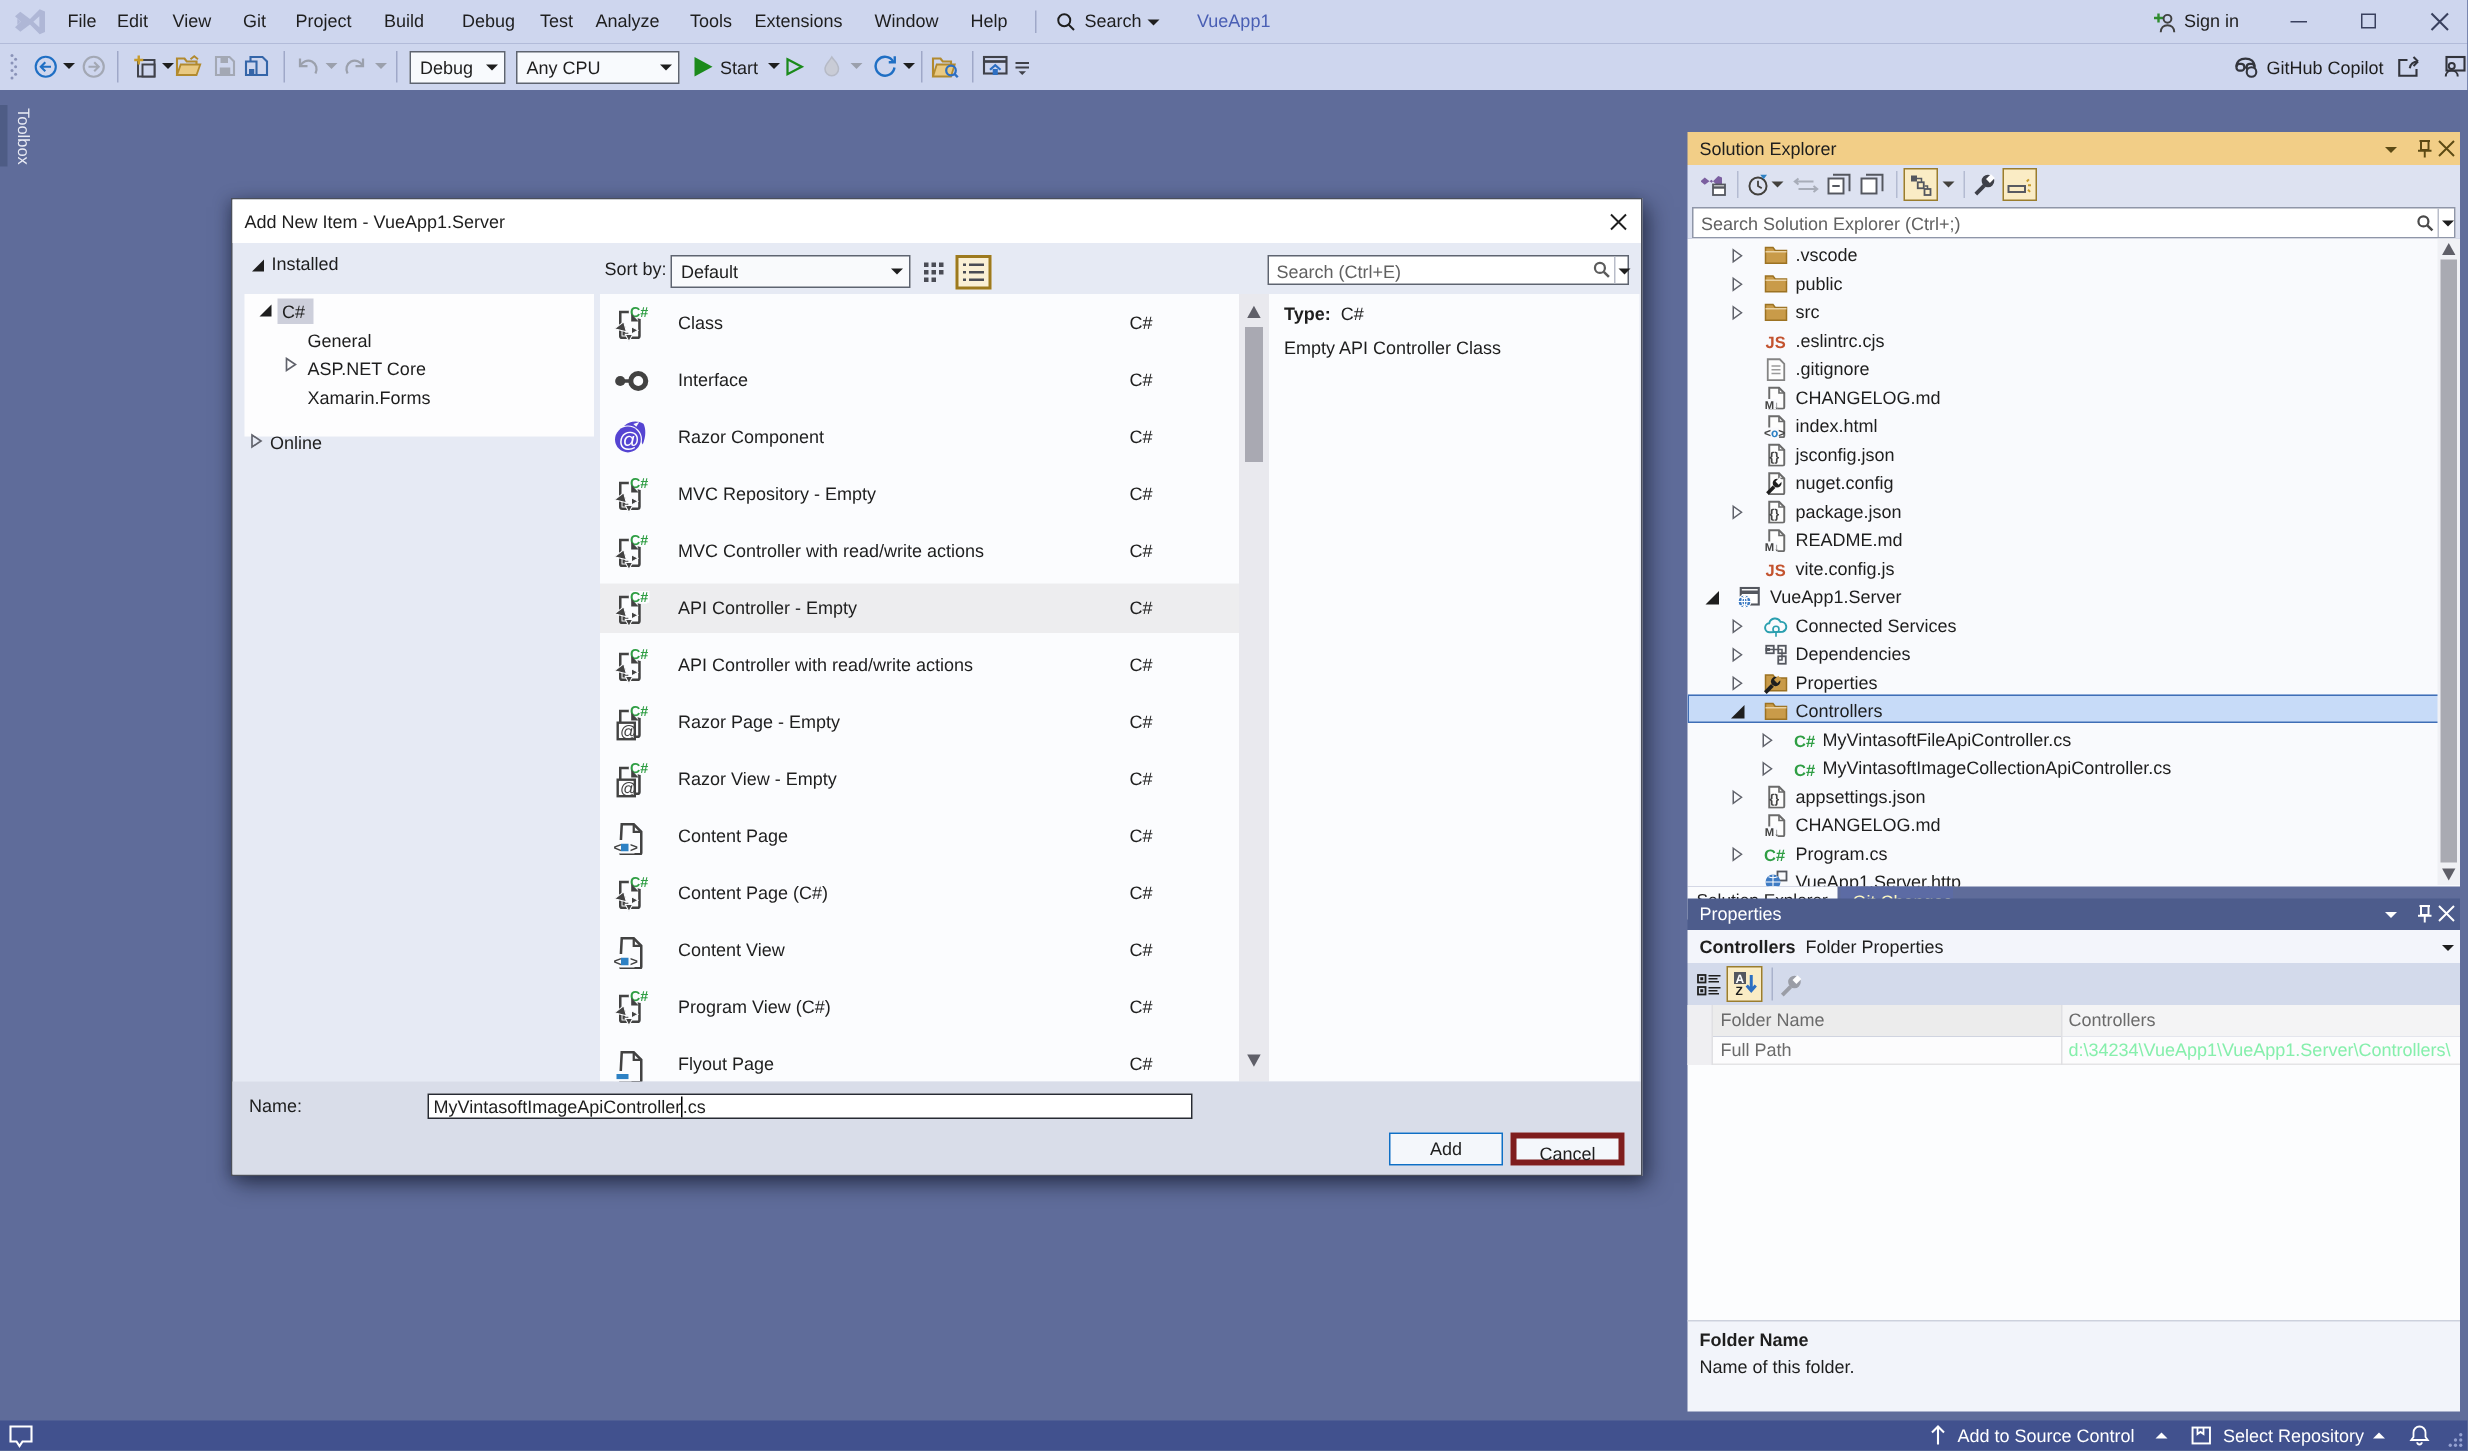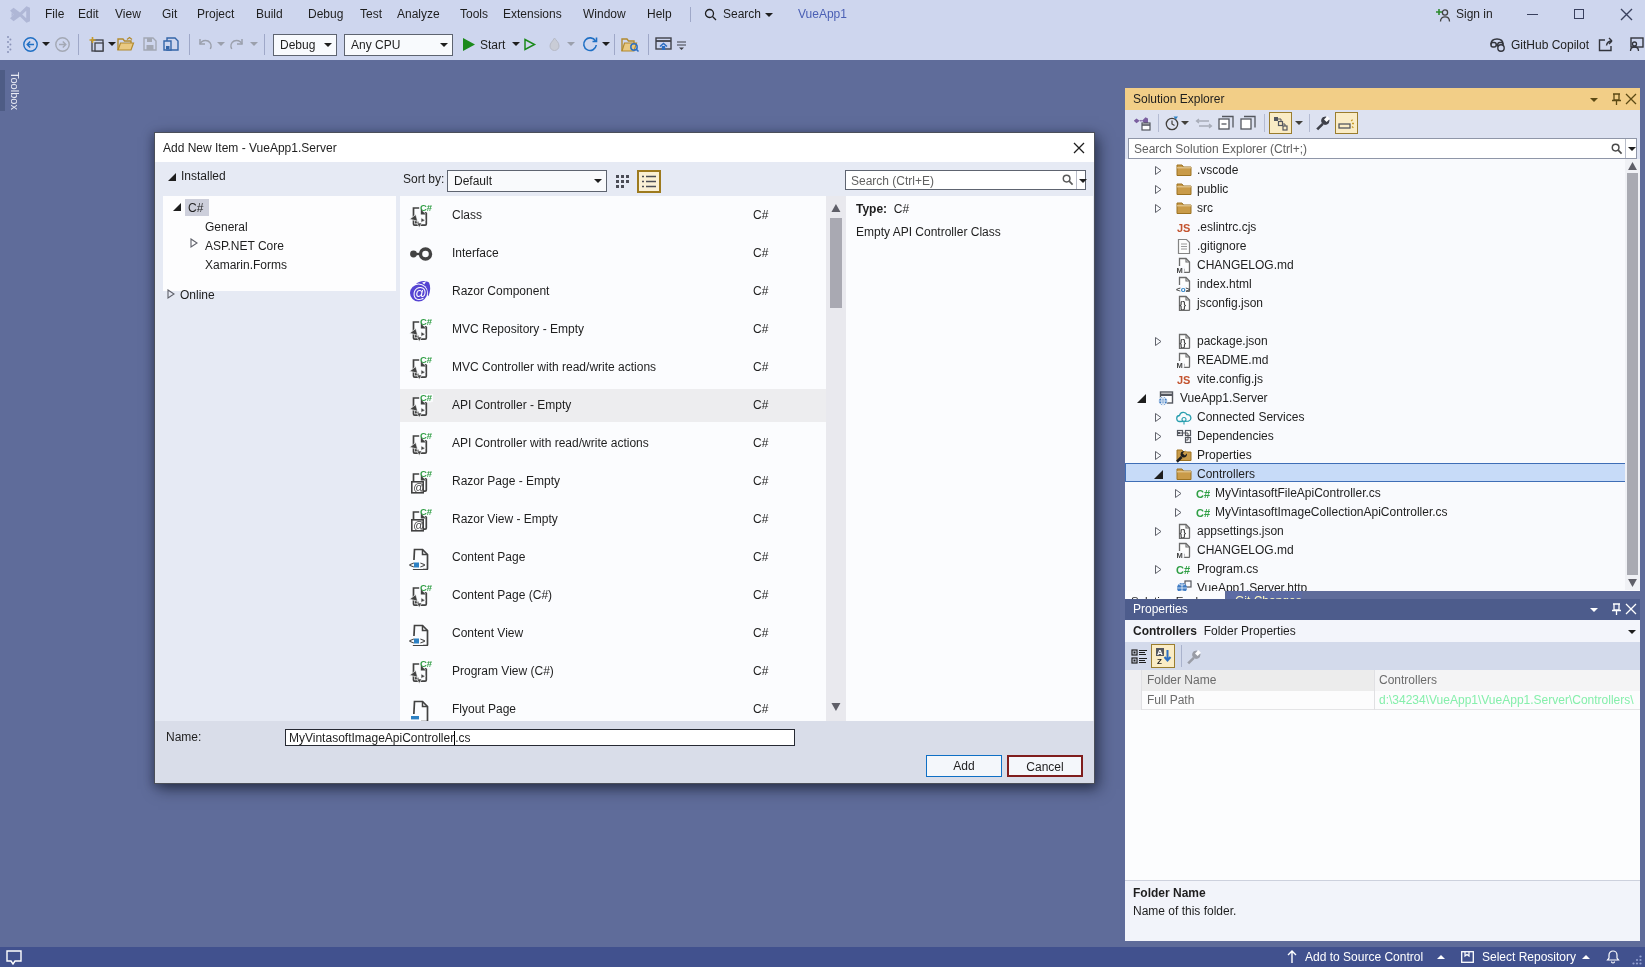"nuget.config" div.trw { html: none -> <div> <svg> <use></use> </svg> <span>nuget.config</span> </div> }
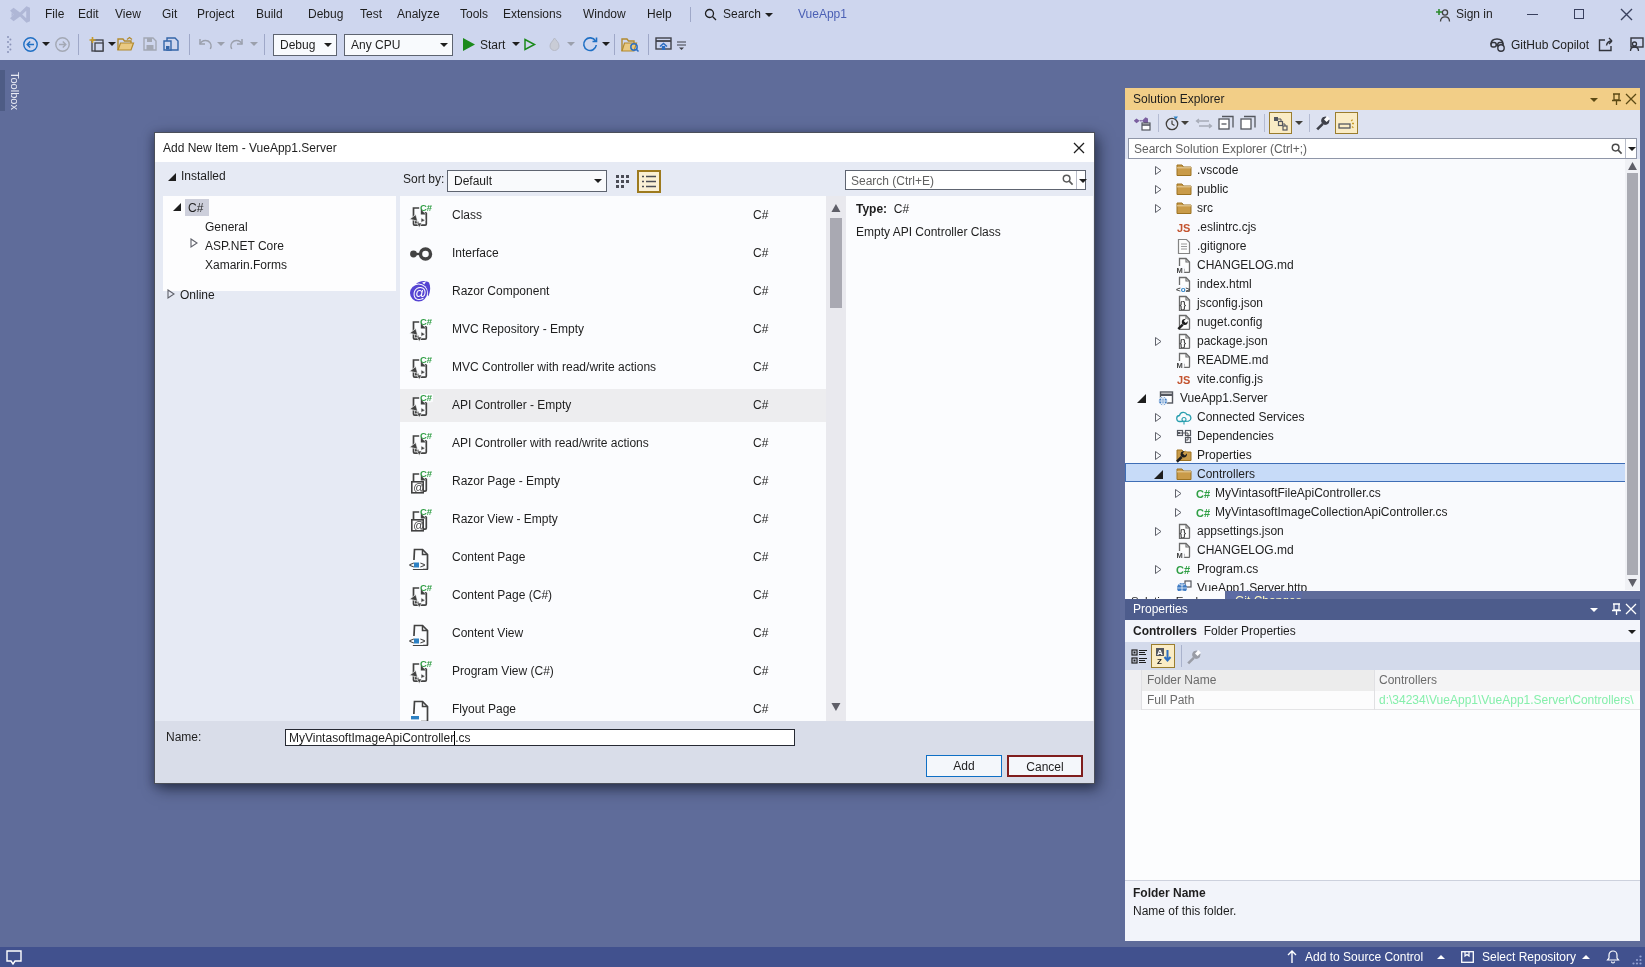"Cancel" div.btn { border: 2px solid #7f1d1d -> 4px solid #7f1d1d }
